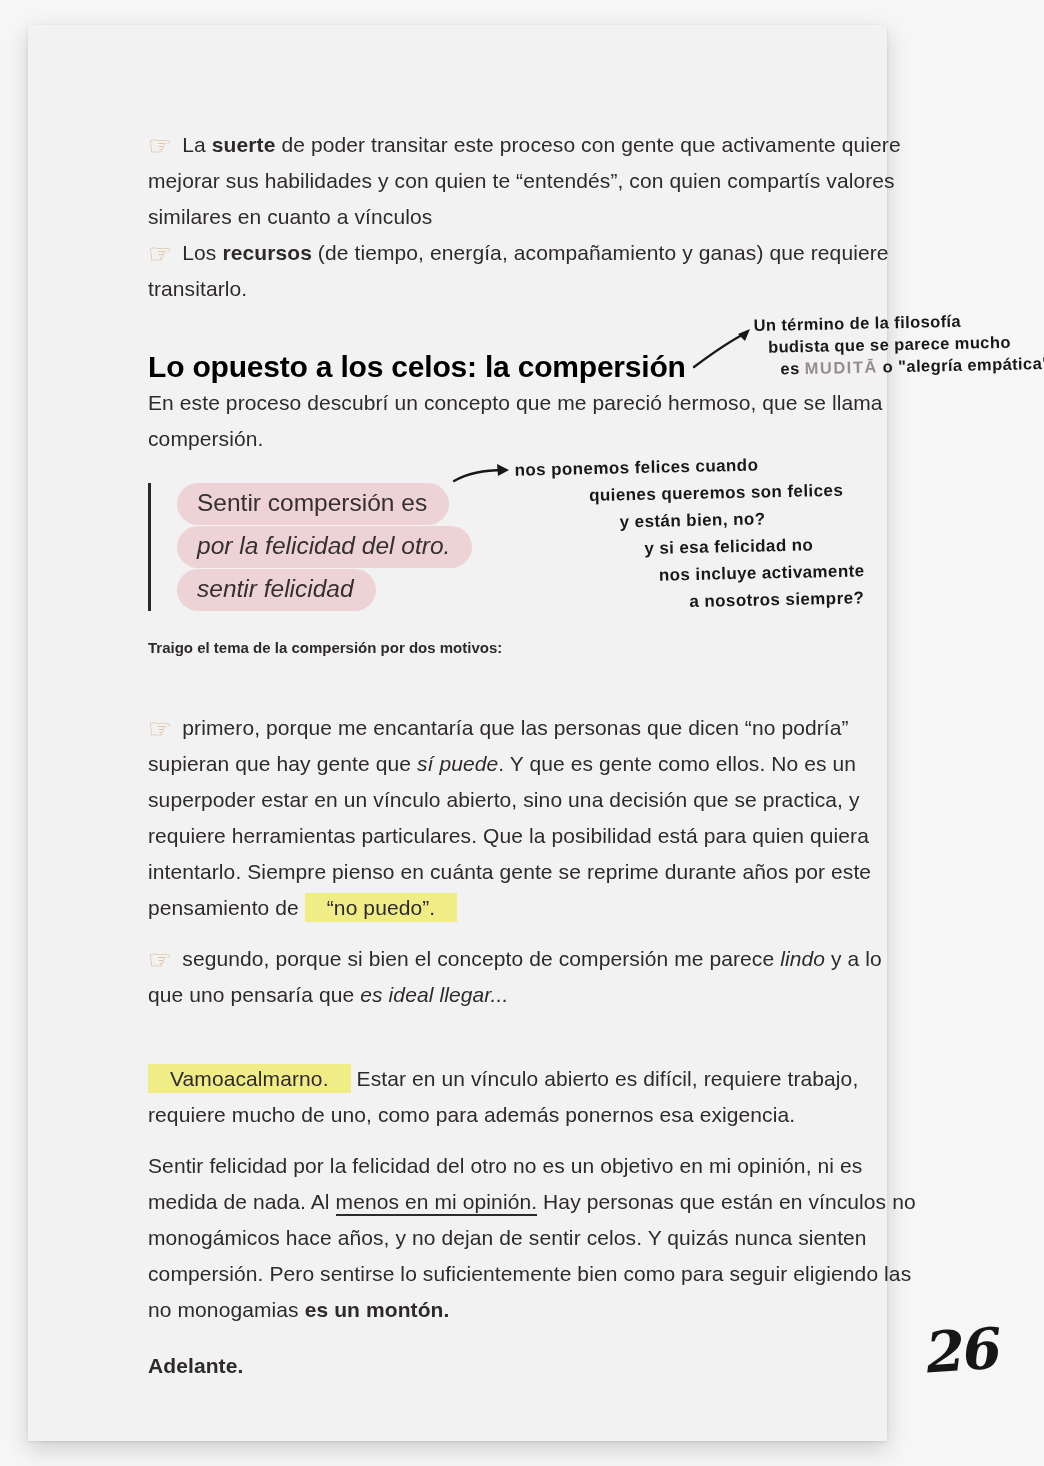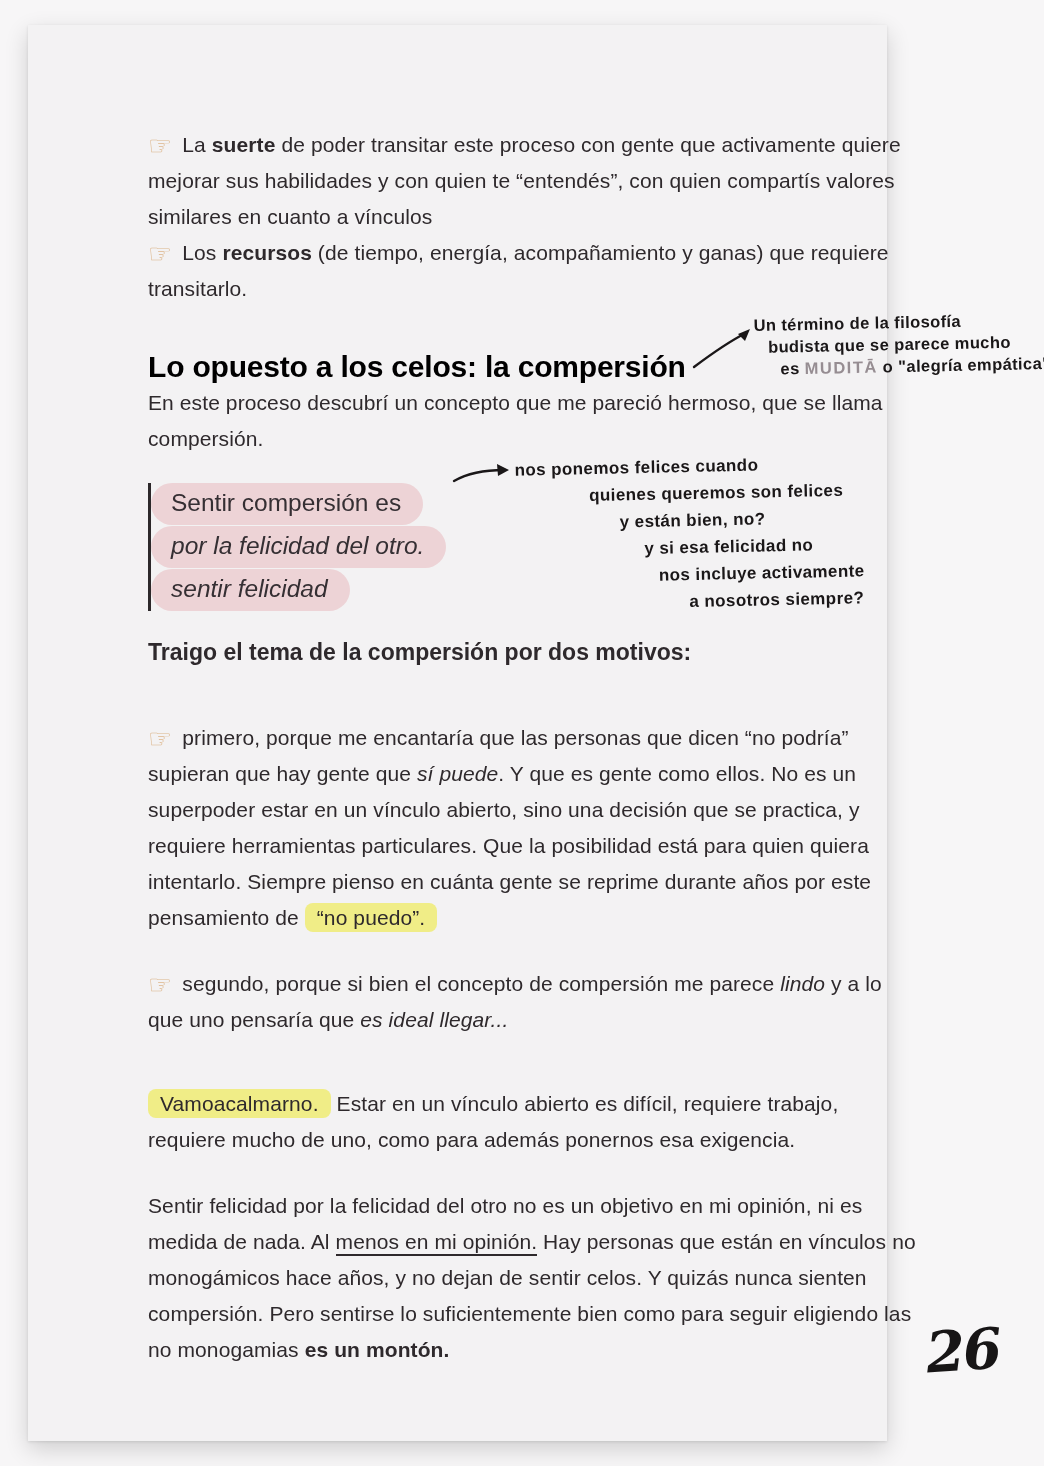"Sentir compersión es" .quote { padding-left: none -> 26px }
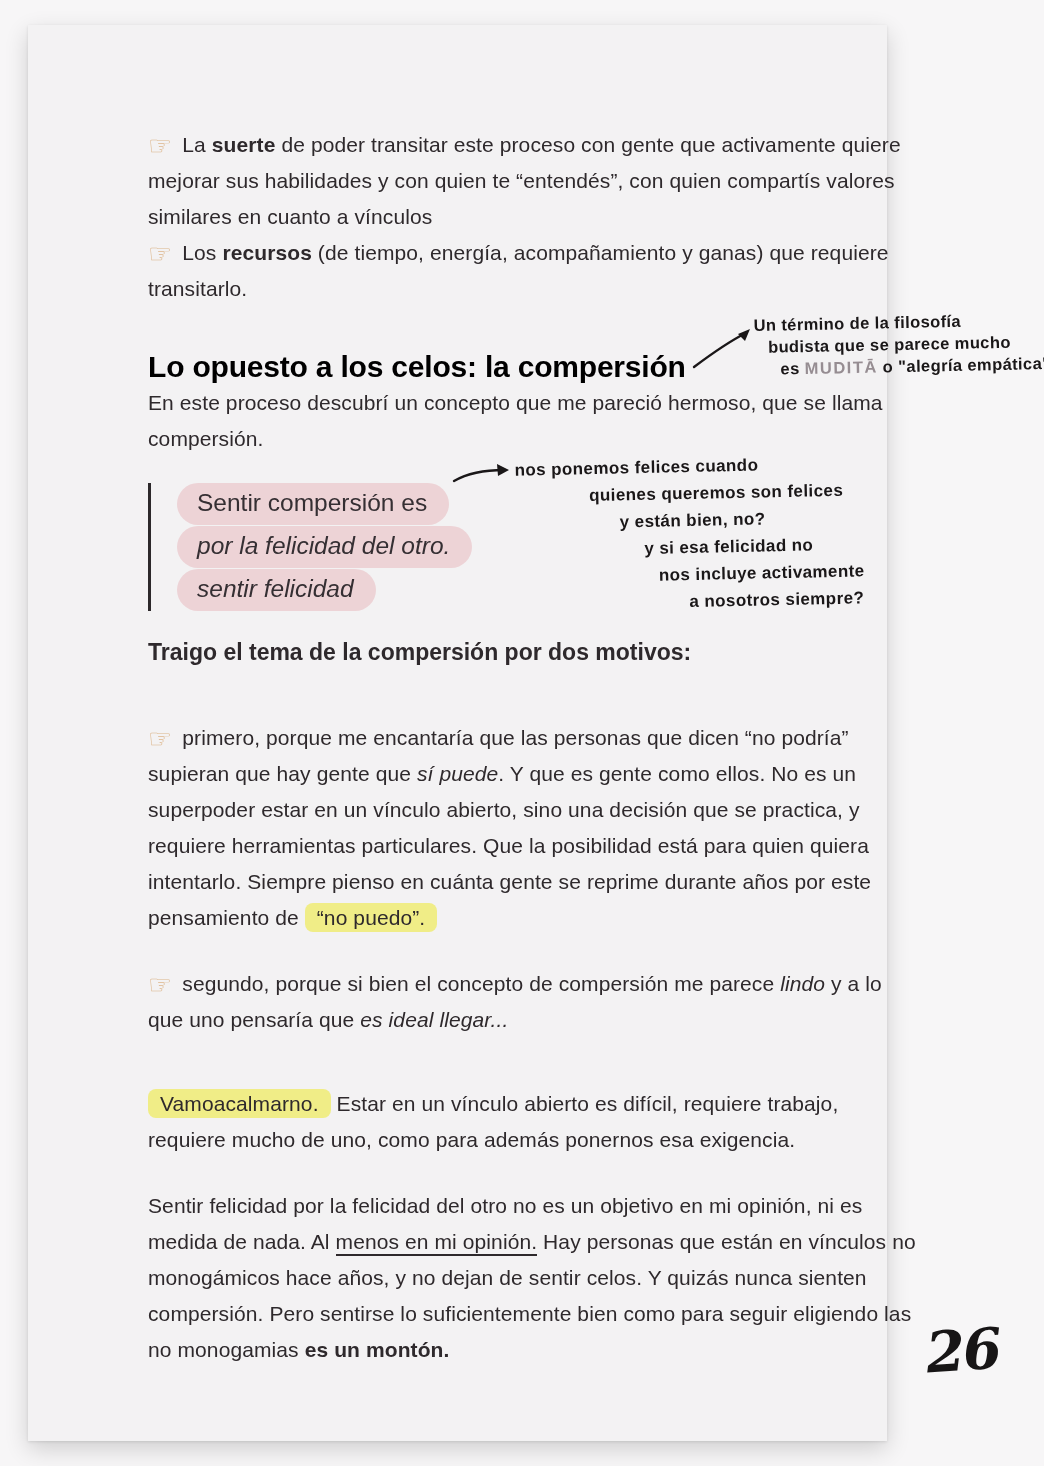"Traigo el tema de la" h2.sub-heading { font-size: 23px -> 15px }
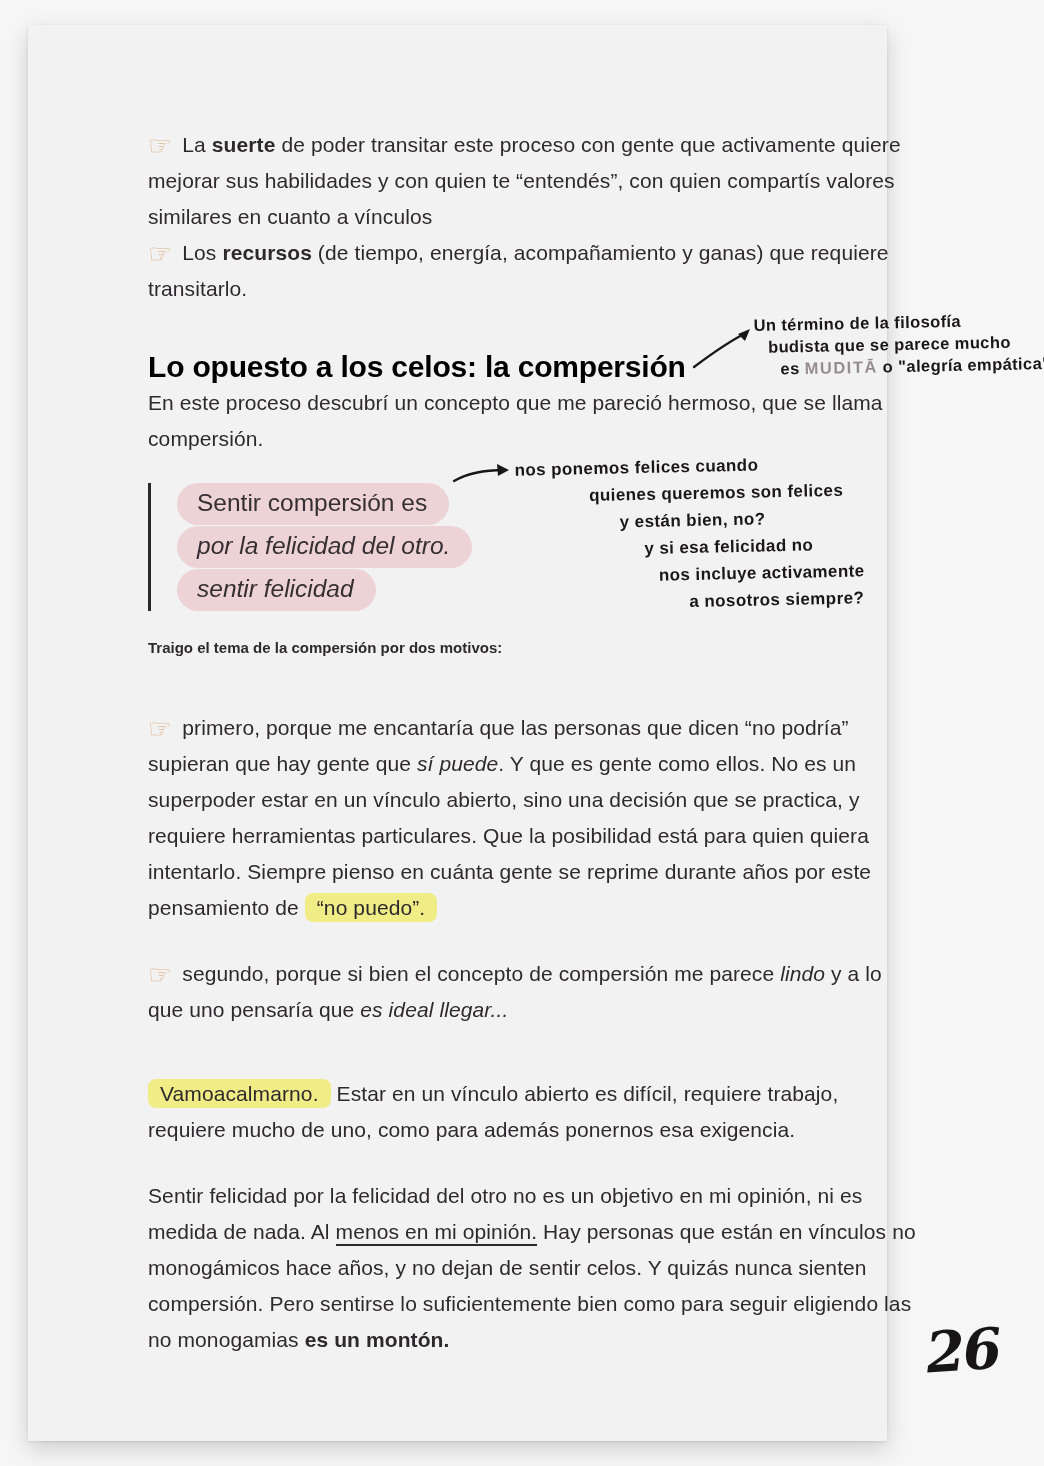"“no puedo”." .hl-y { border-radius: 8px -> 0; padding: 3px 12px -> 3px 22px }
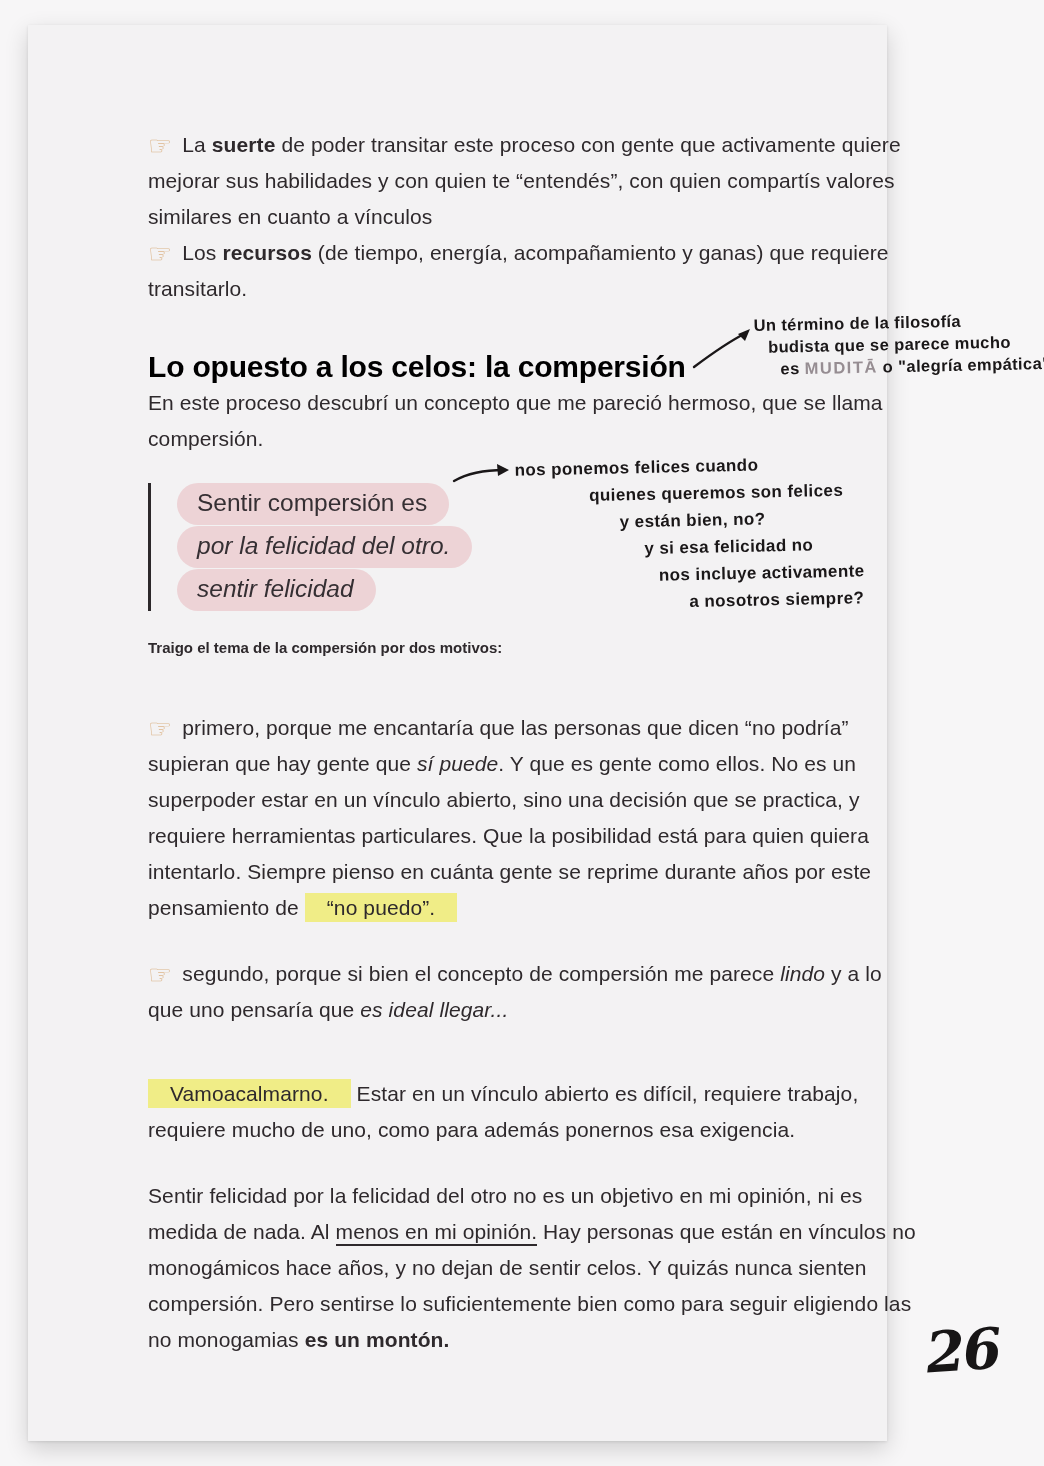"☞ segundo, porque si bien" .para-gap { margin-top: 30px -> 15px }
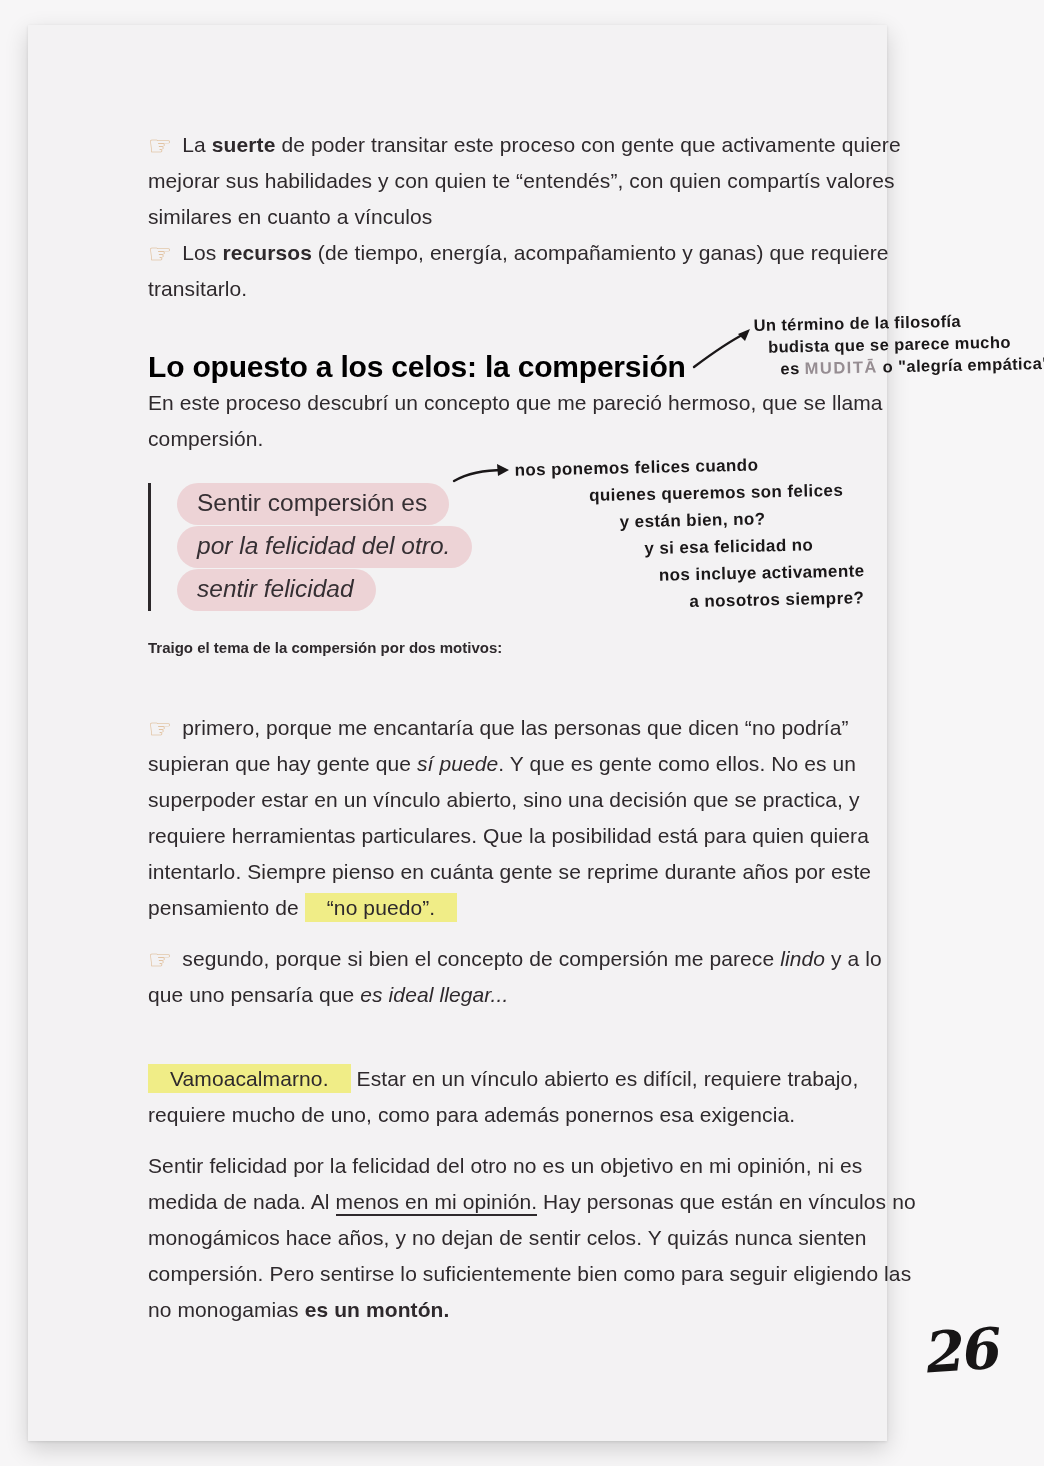"Adelante." p.body-text { html: none -> <p>Adelante.</p> }
